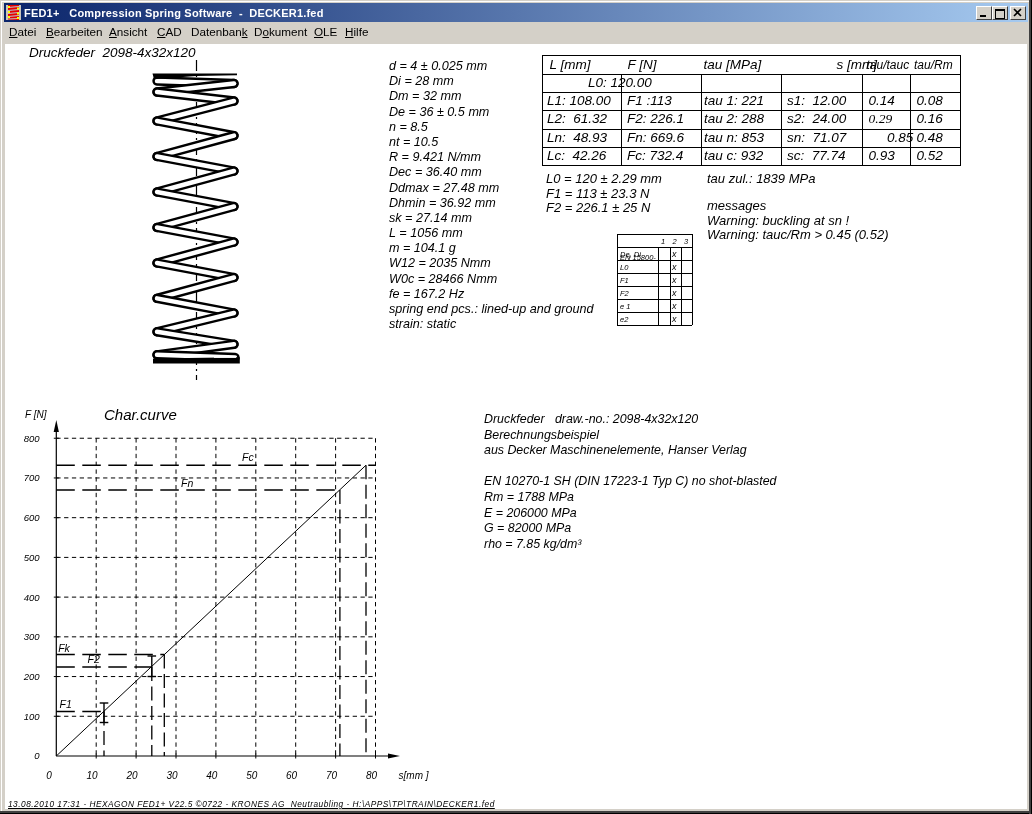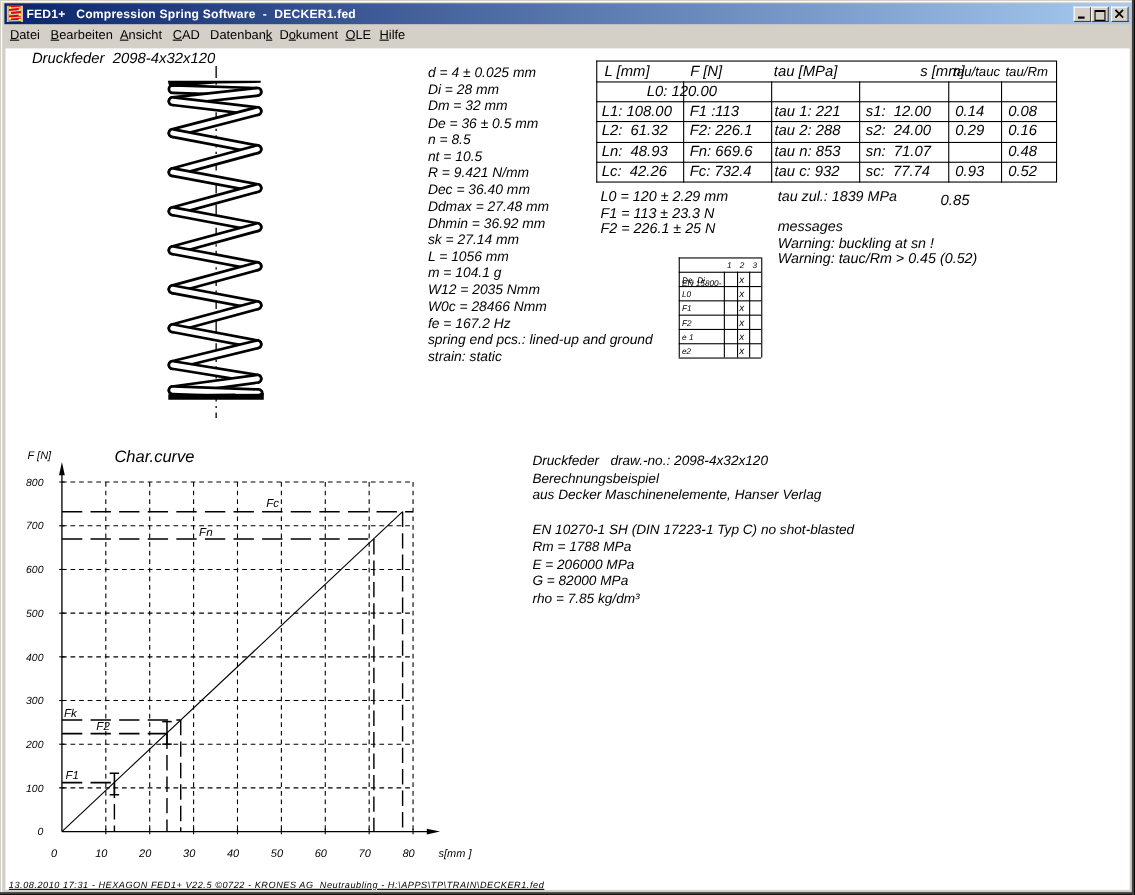"0.29" div.tt { font-family: none -> Liberation Serif, serif }
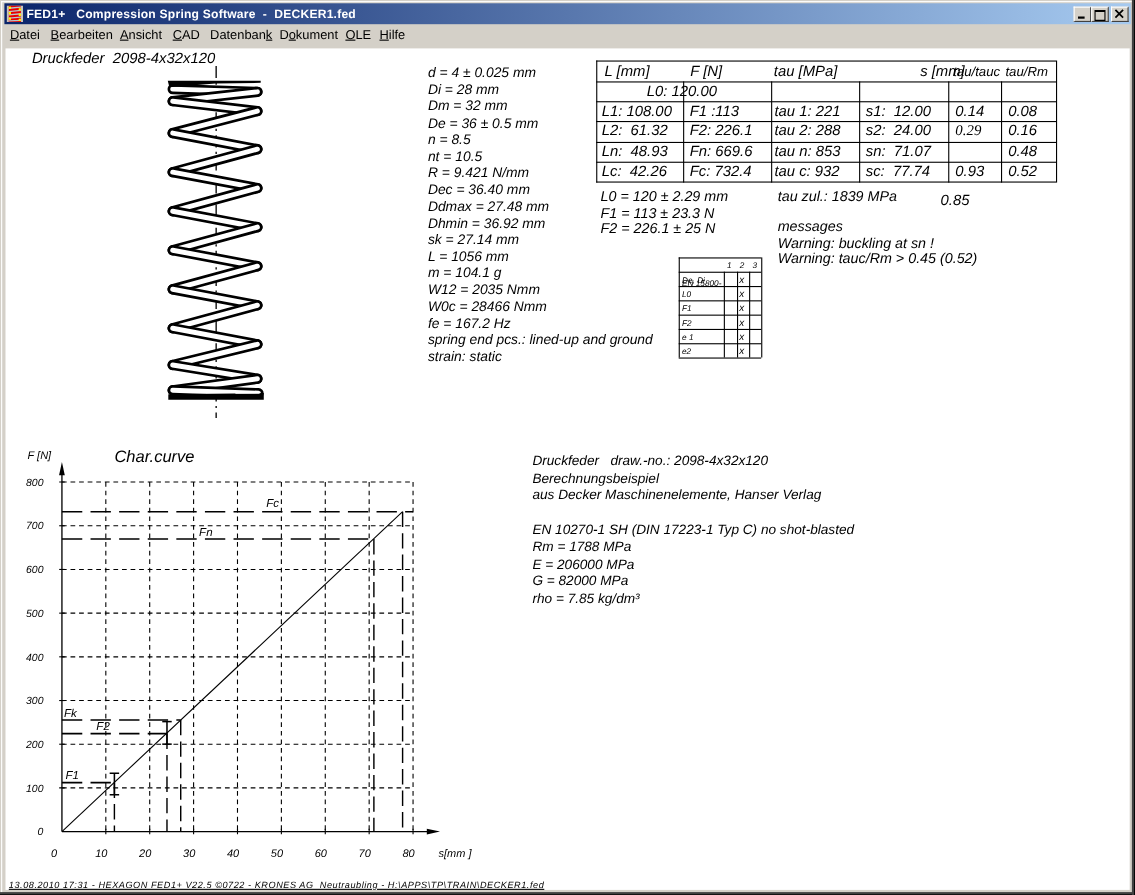"0.85" div.tt { left: 313px -> 345px; margin-top: 44px -> none }
